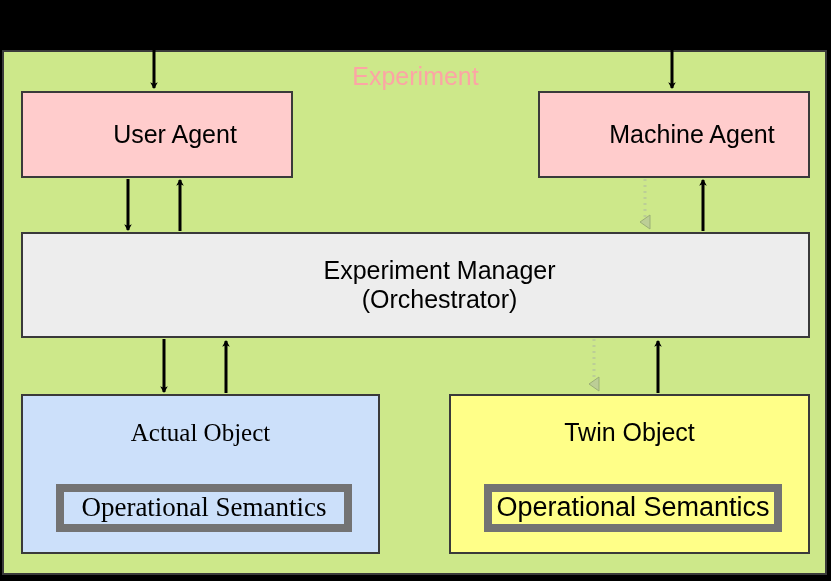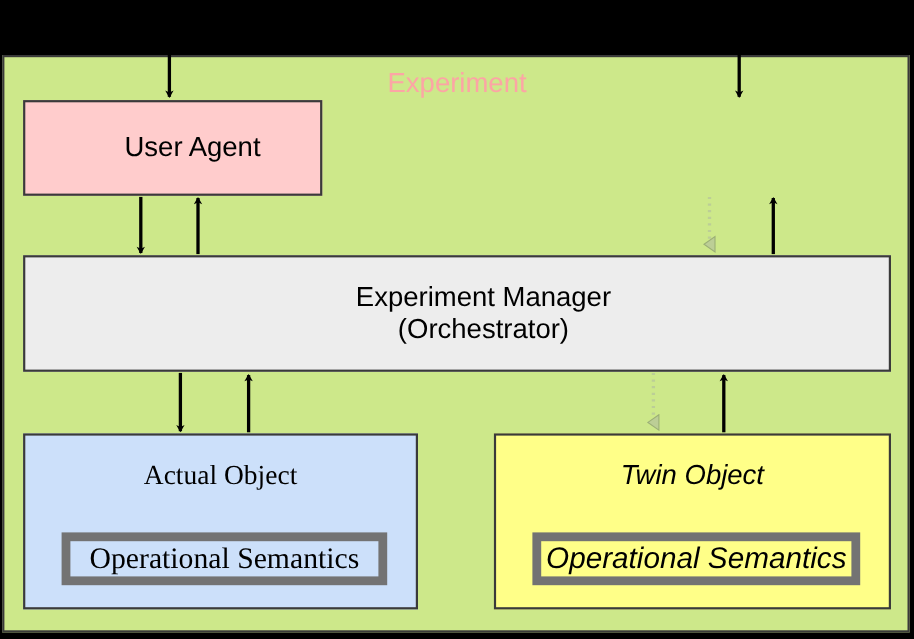"Machine Agent" div.box { html: none -> <div> <span>Machine Agent</span> </div> }
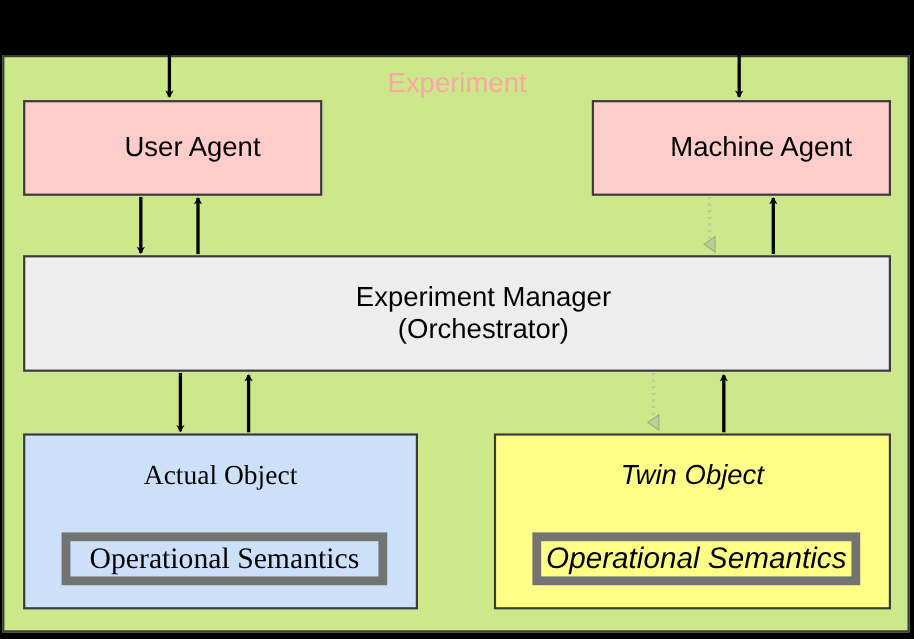"Twin Object" #twin-object-box { font-style: italic -> none }
